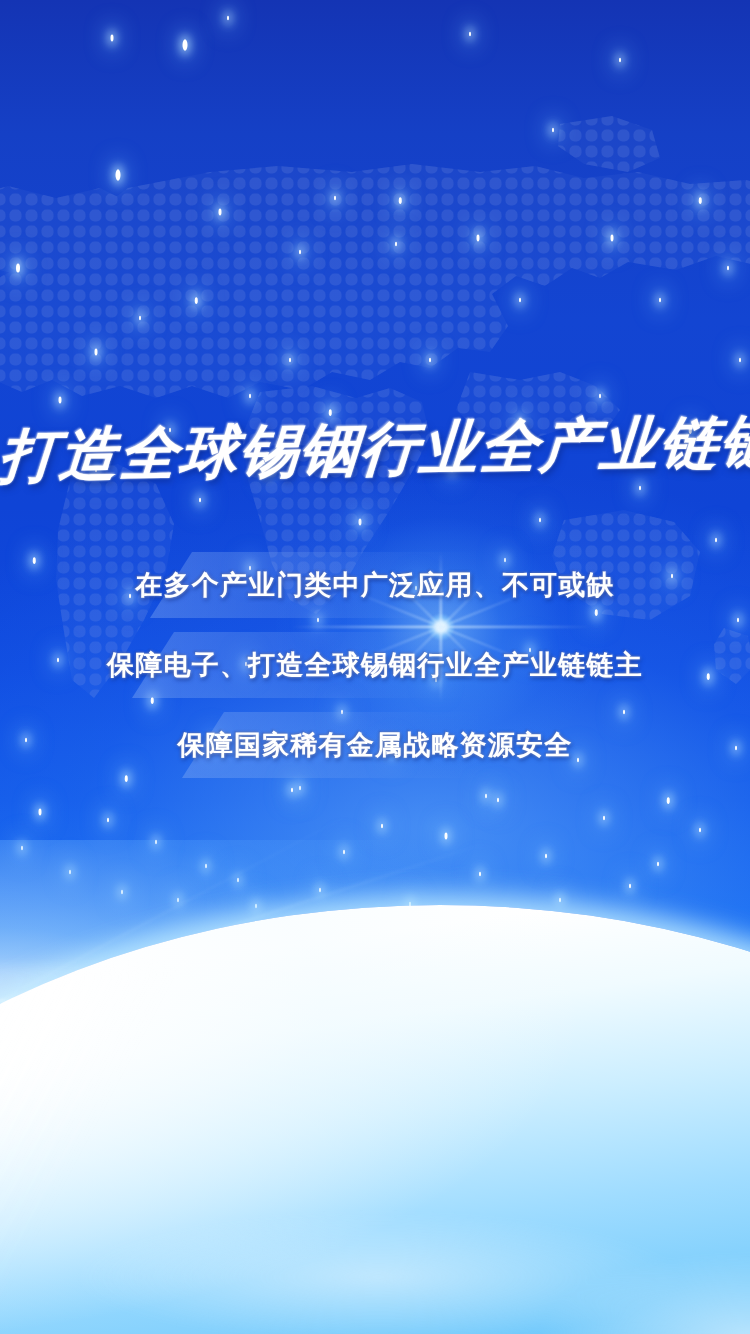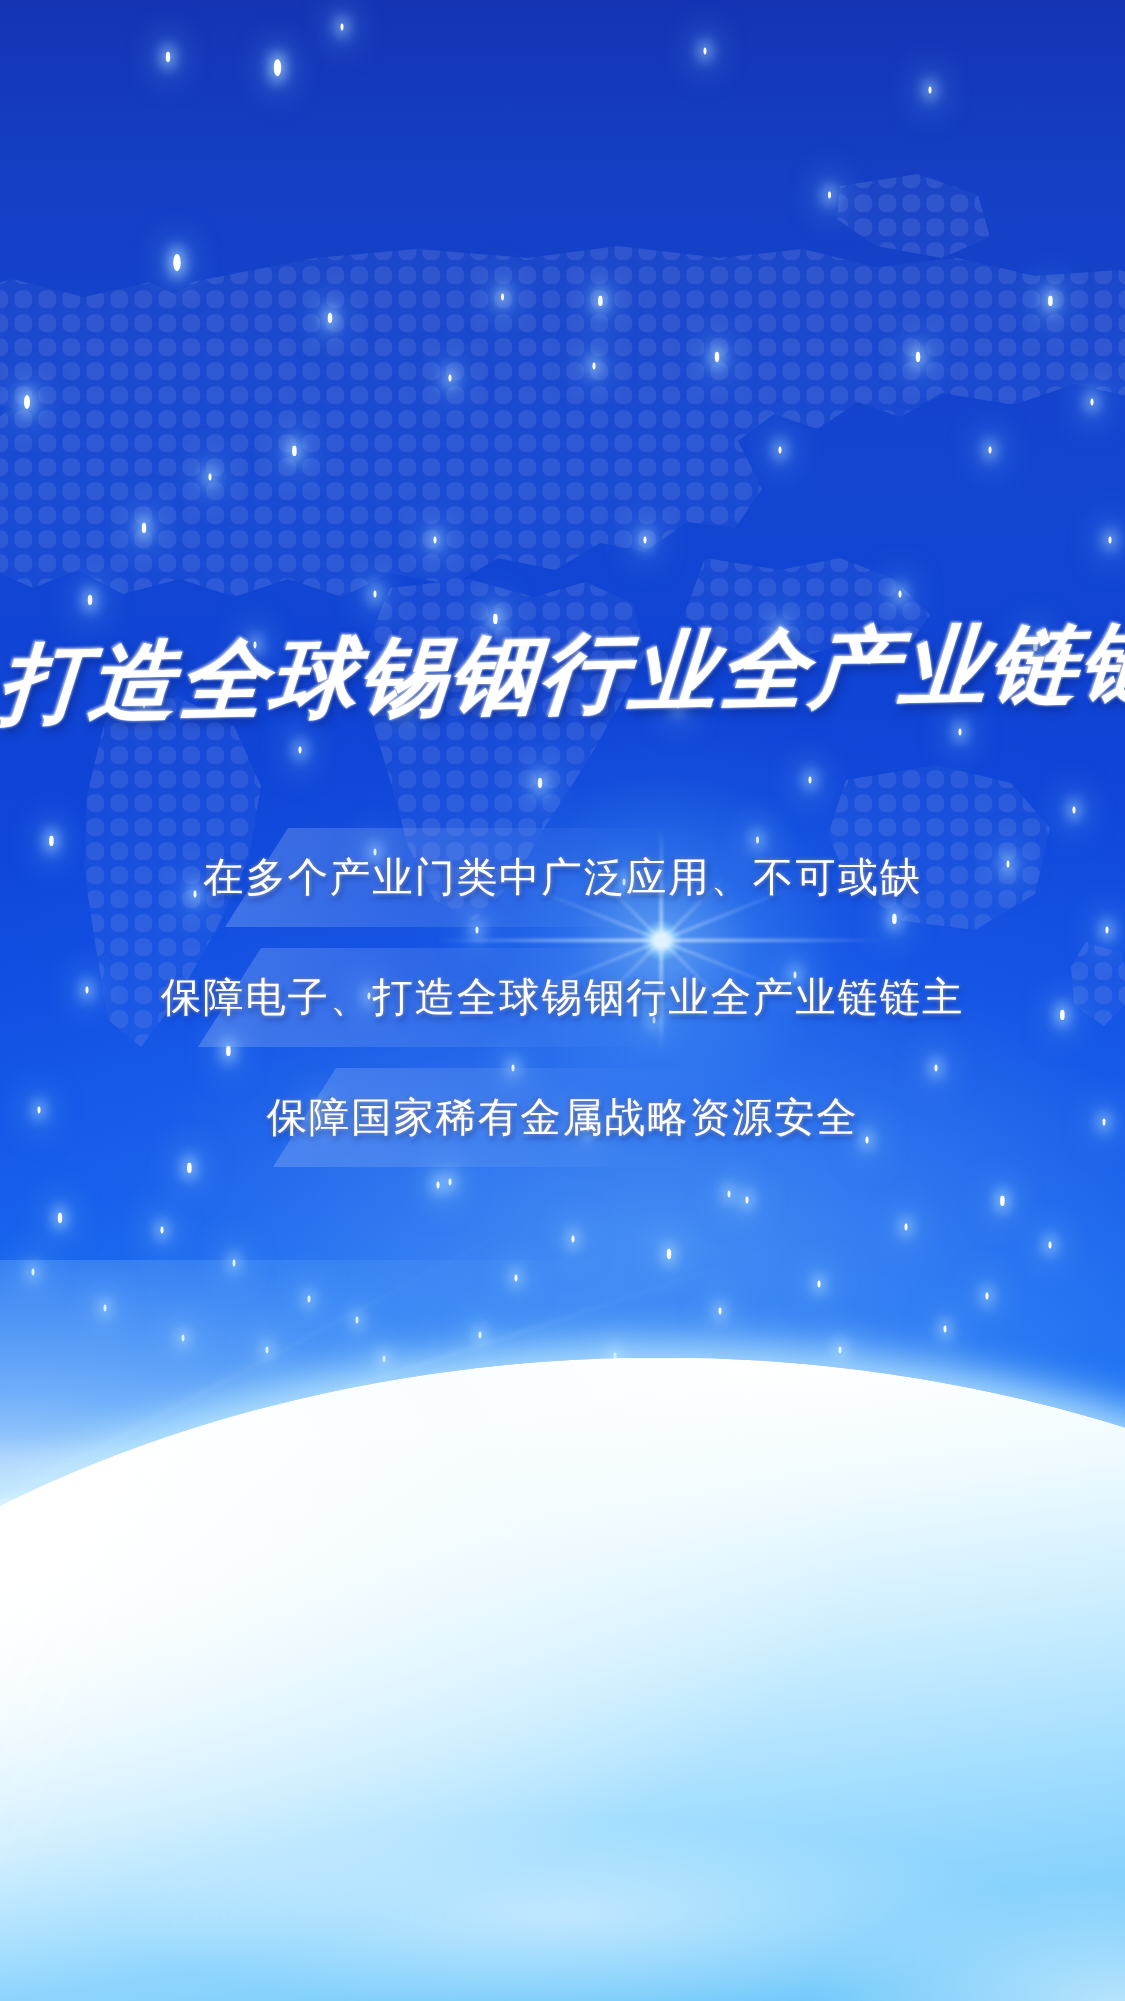"在多个产业门类中广泛应用、不可或缺" .subline .txt { font-weight: 400 -> 700 }
